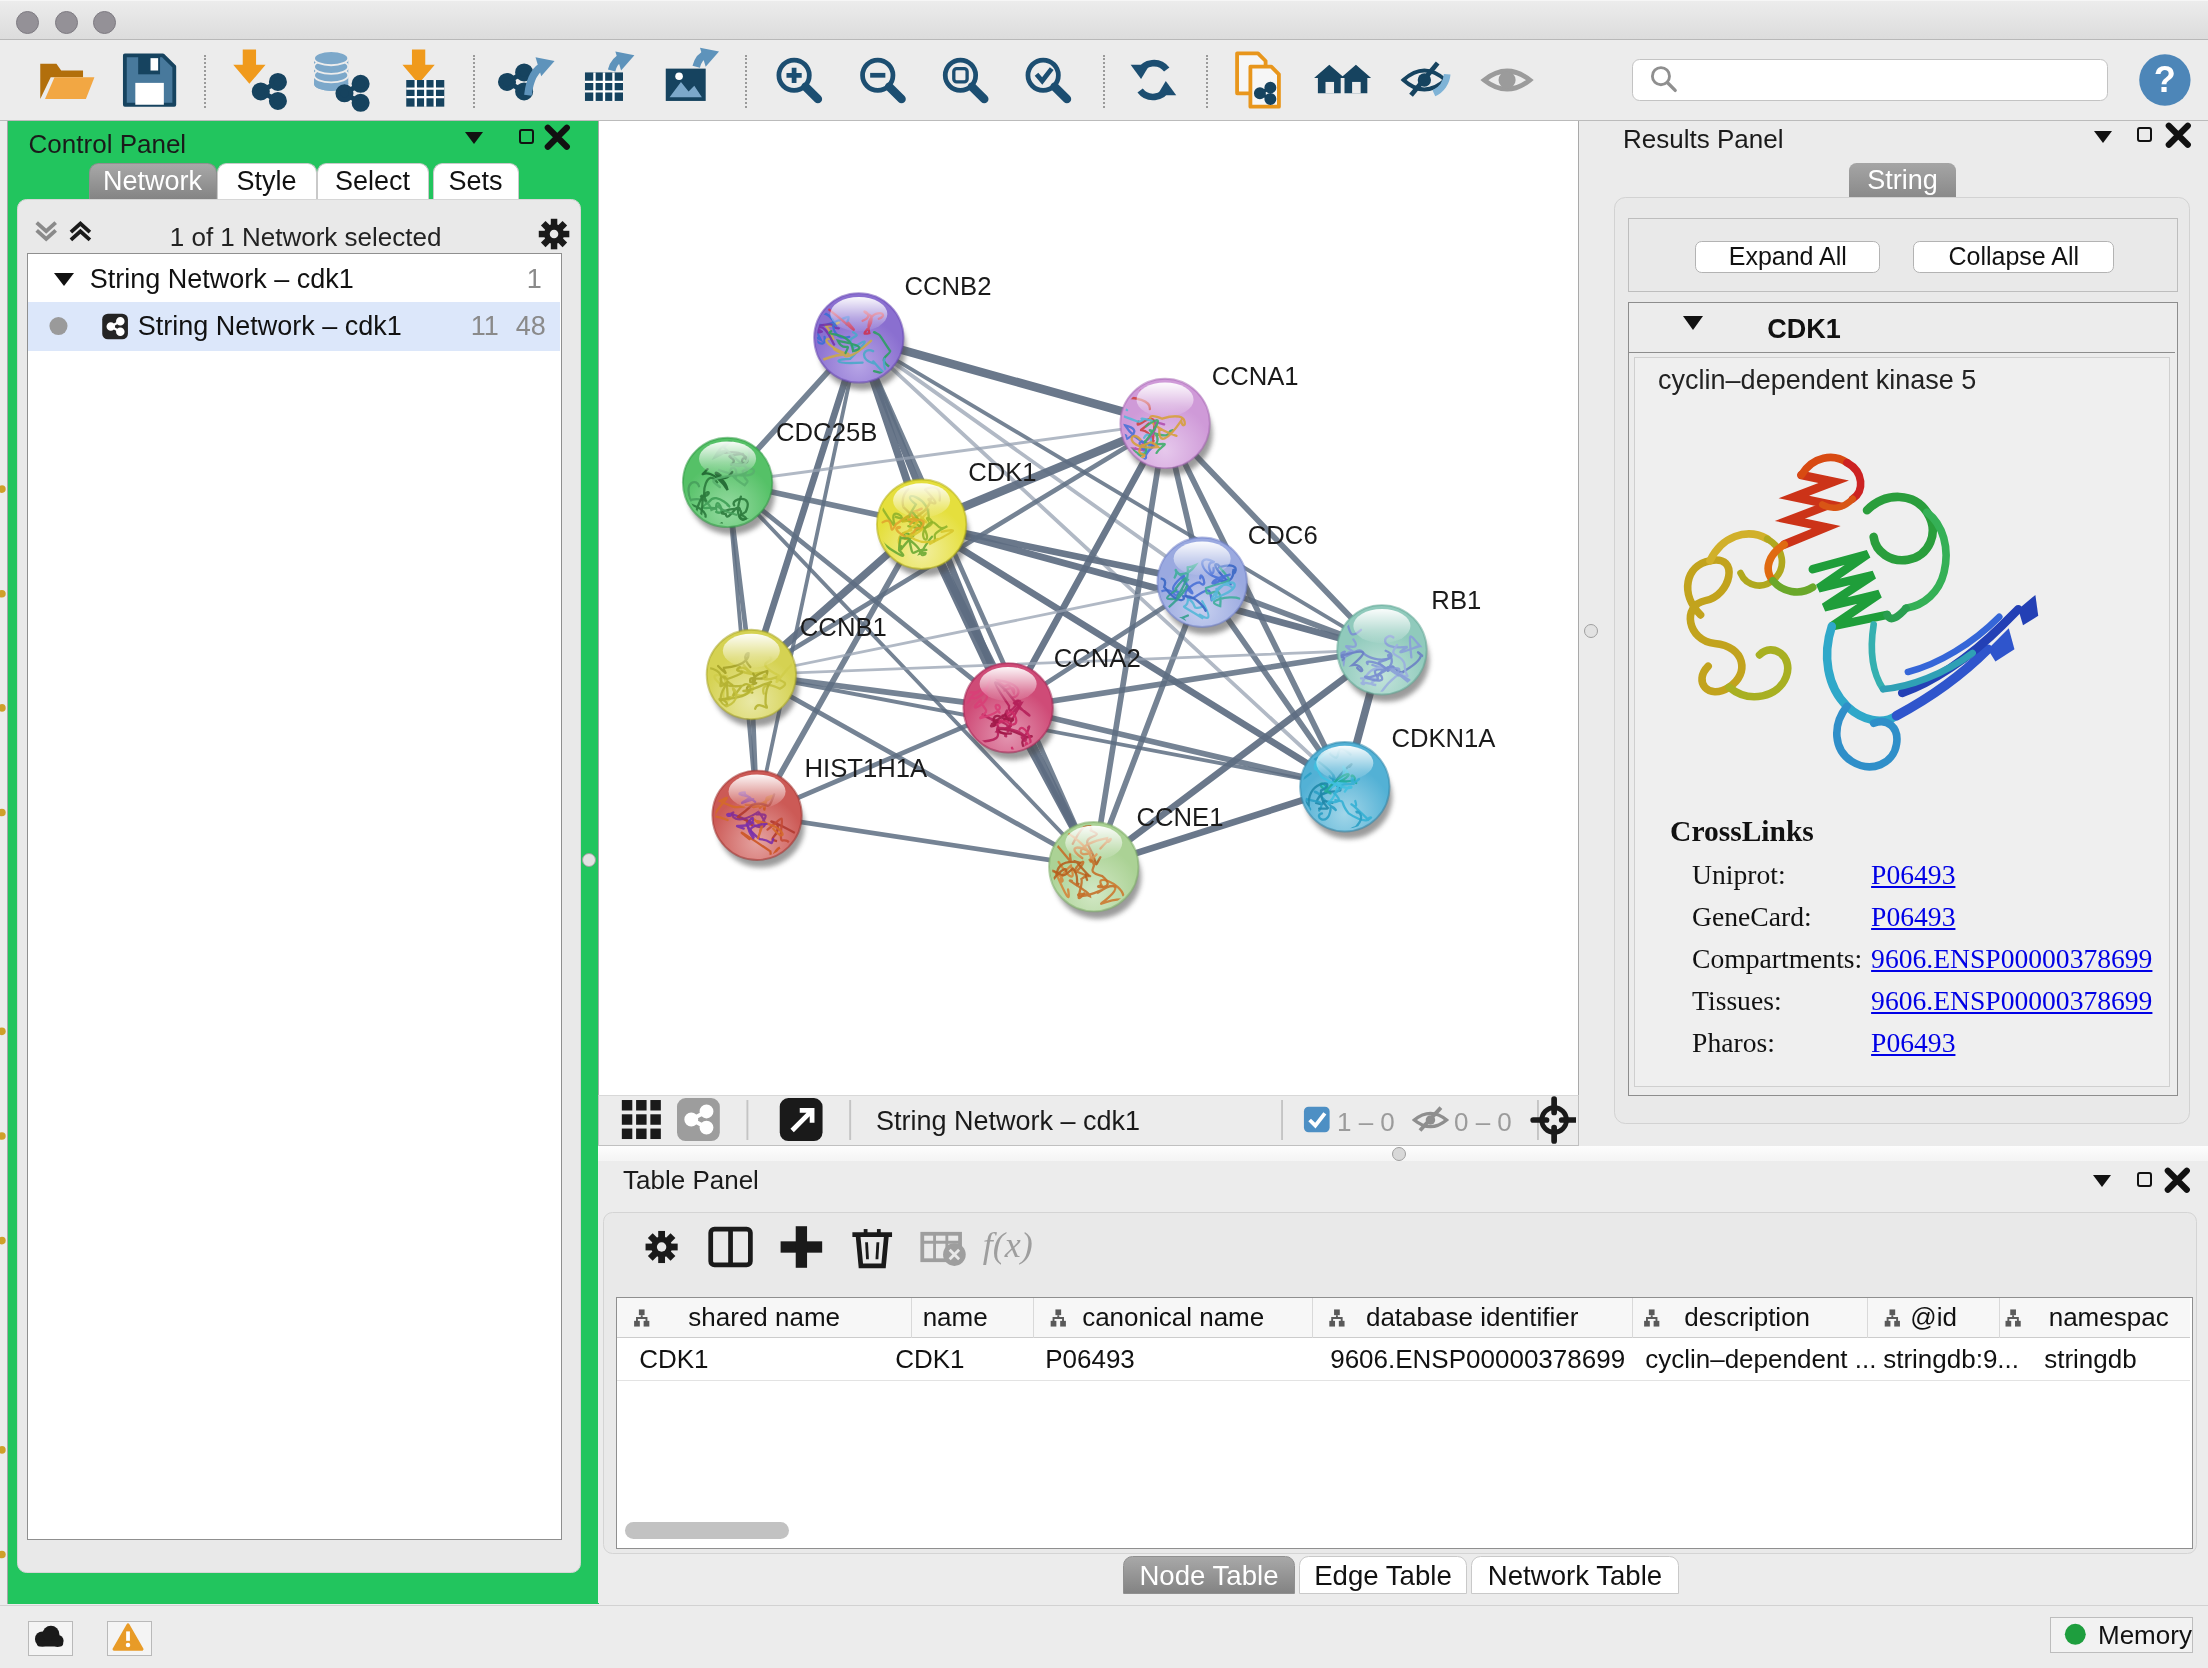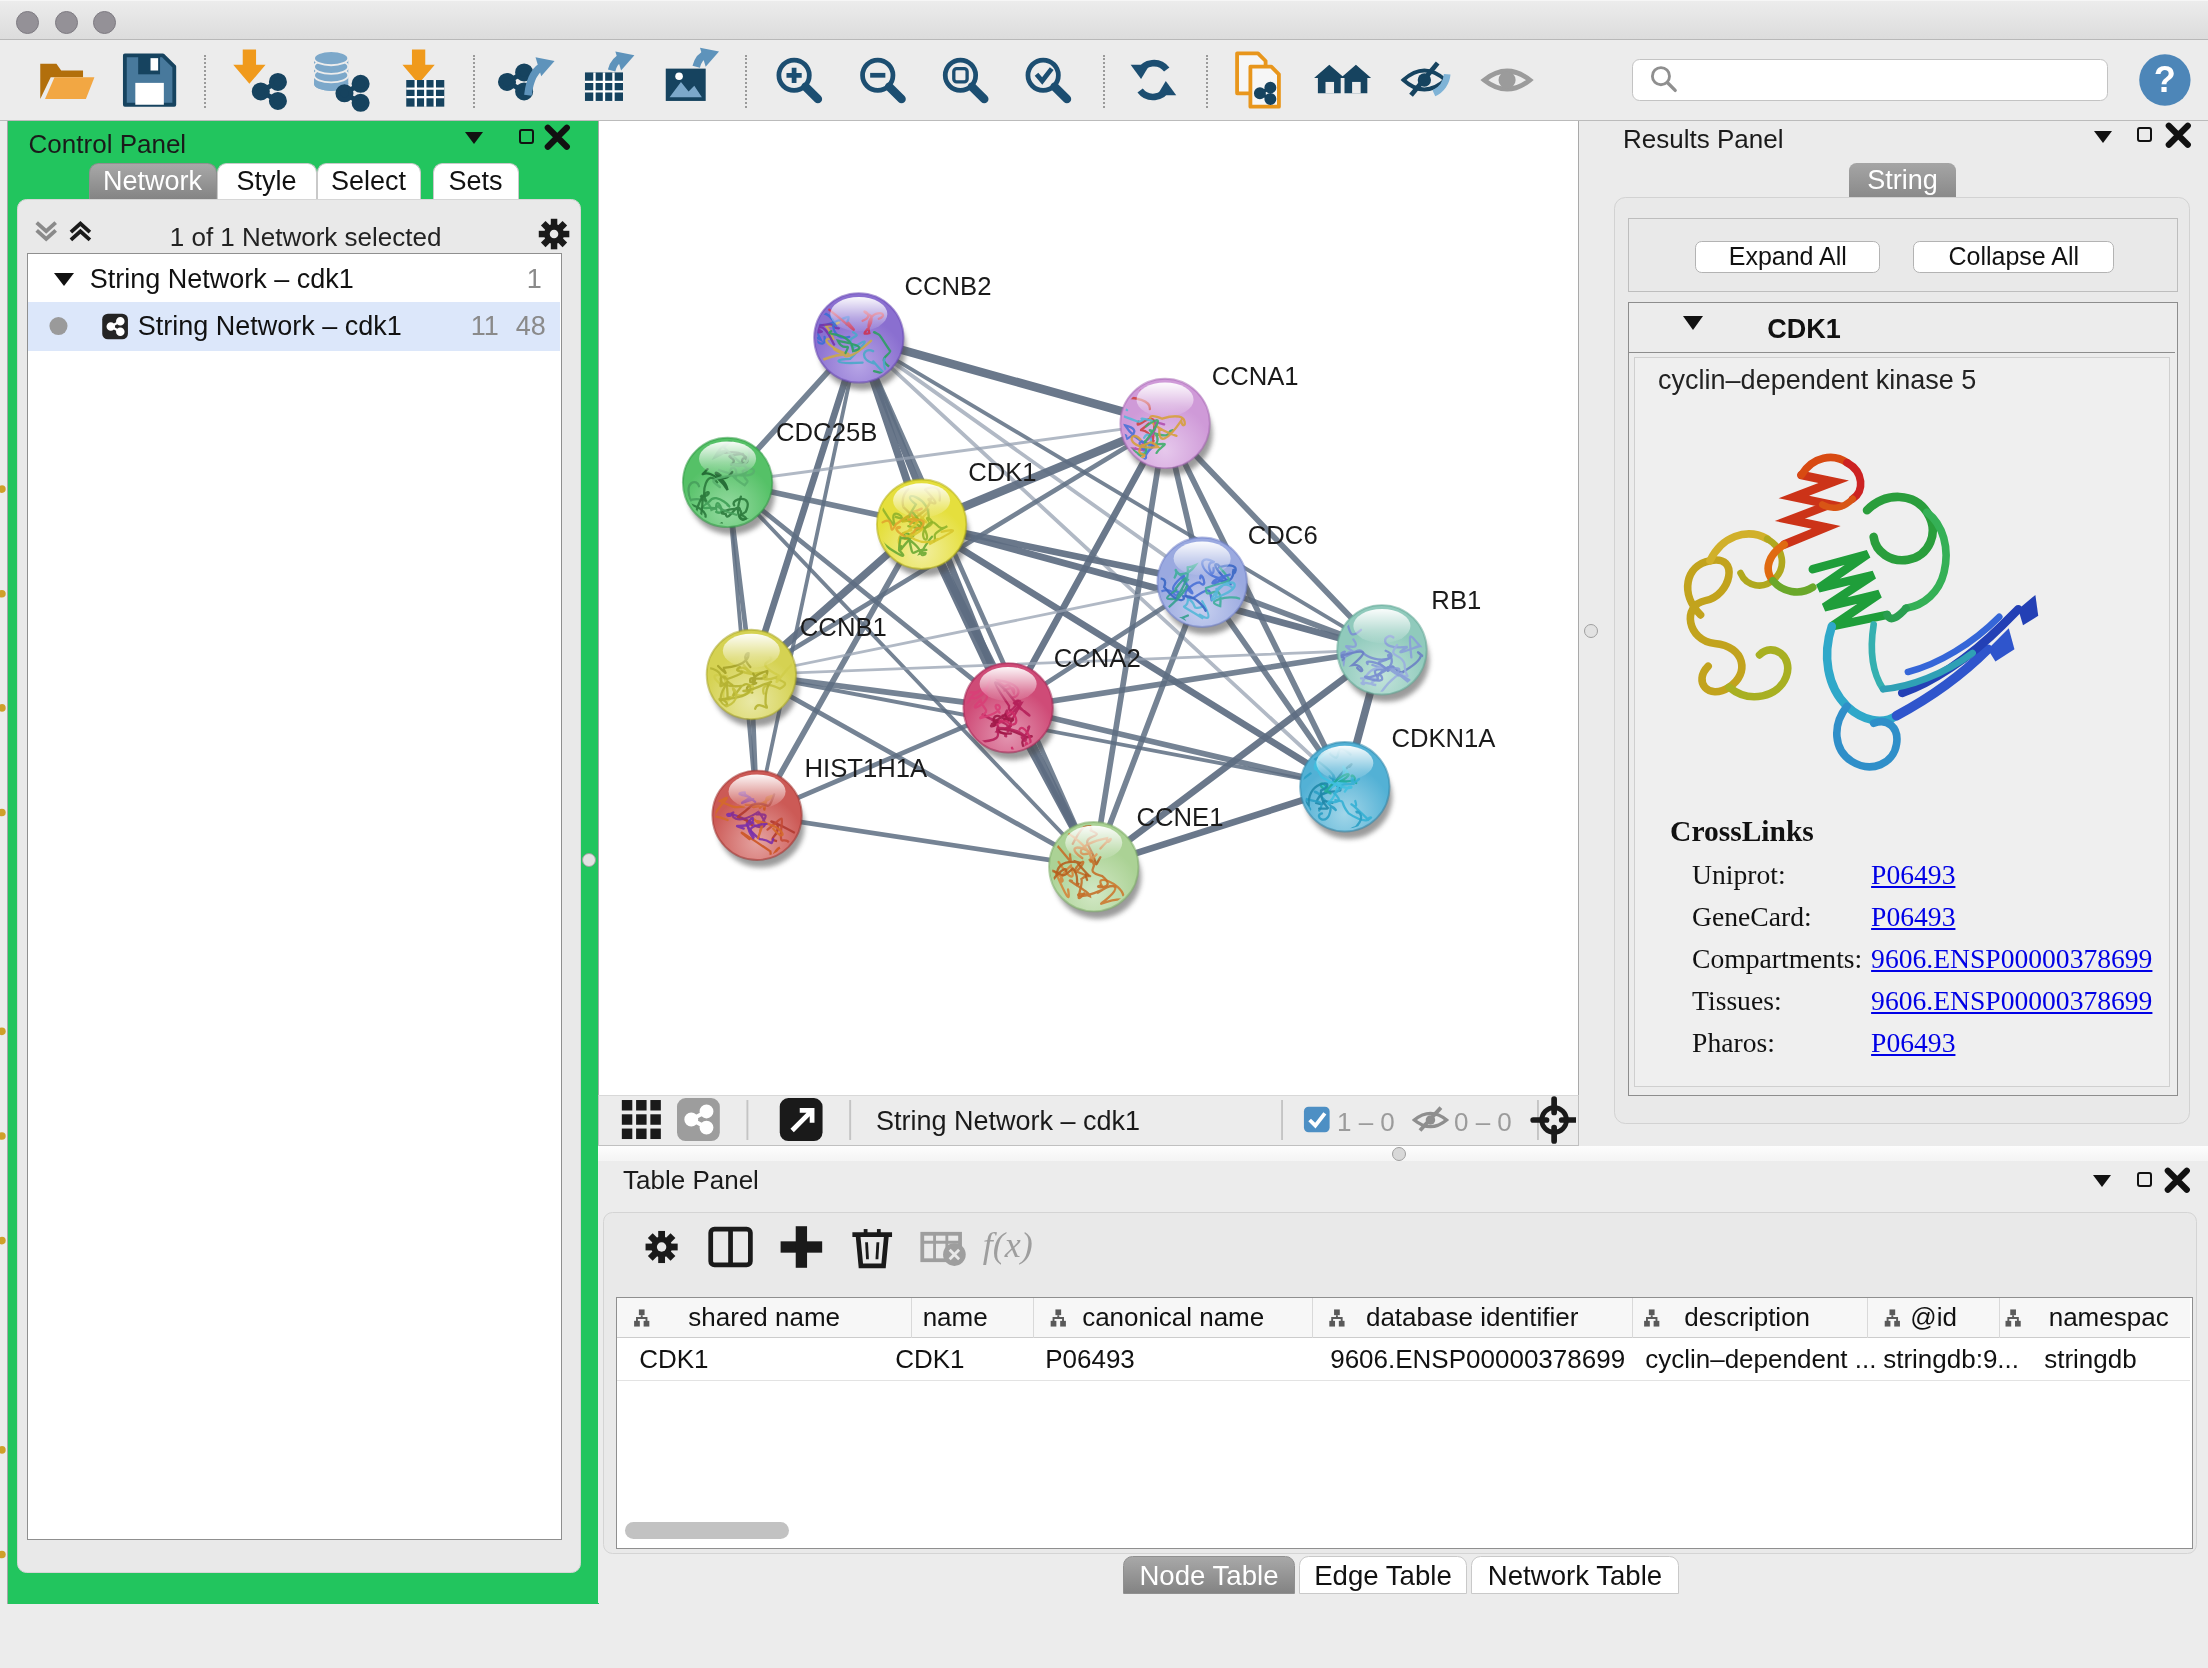"Select" div.ptab { width: 104px -> 112px }
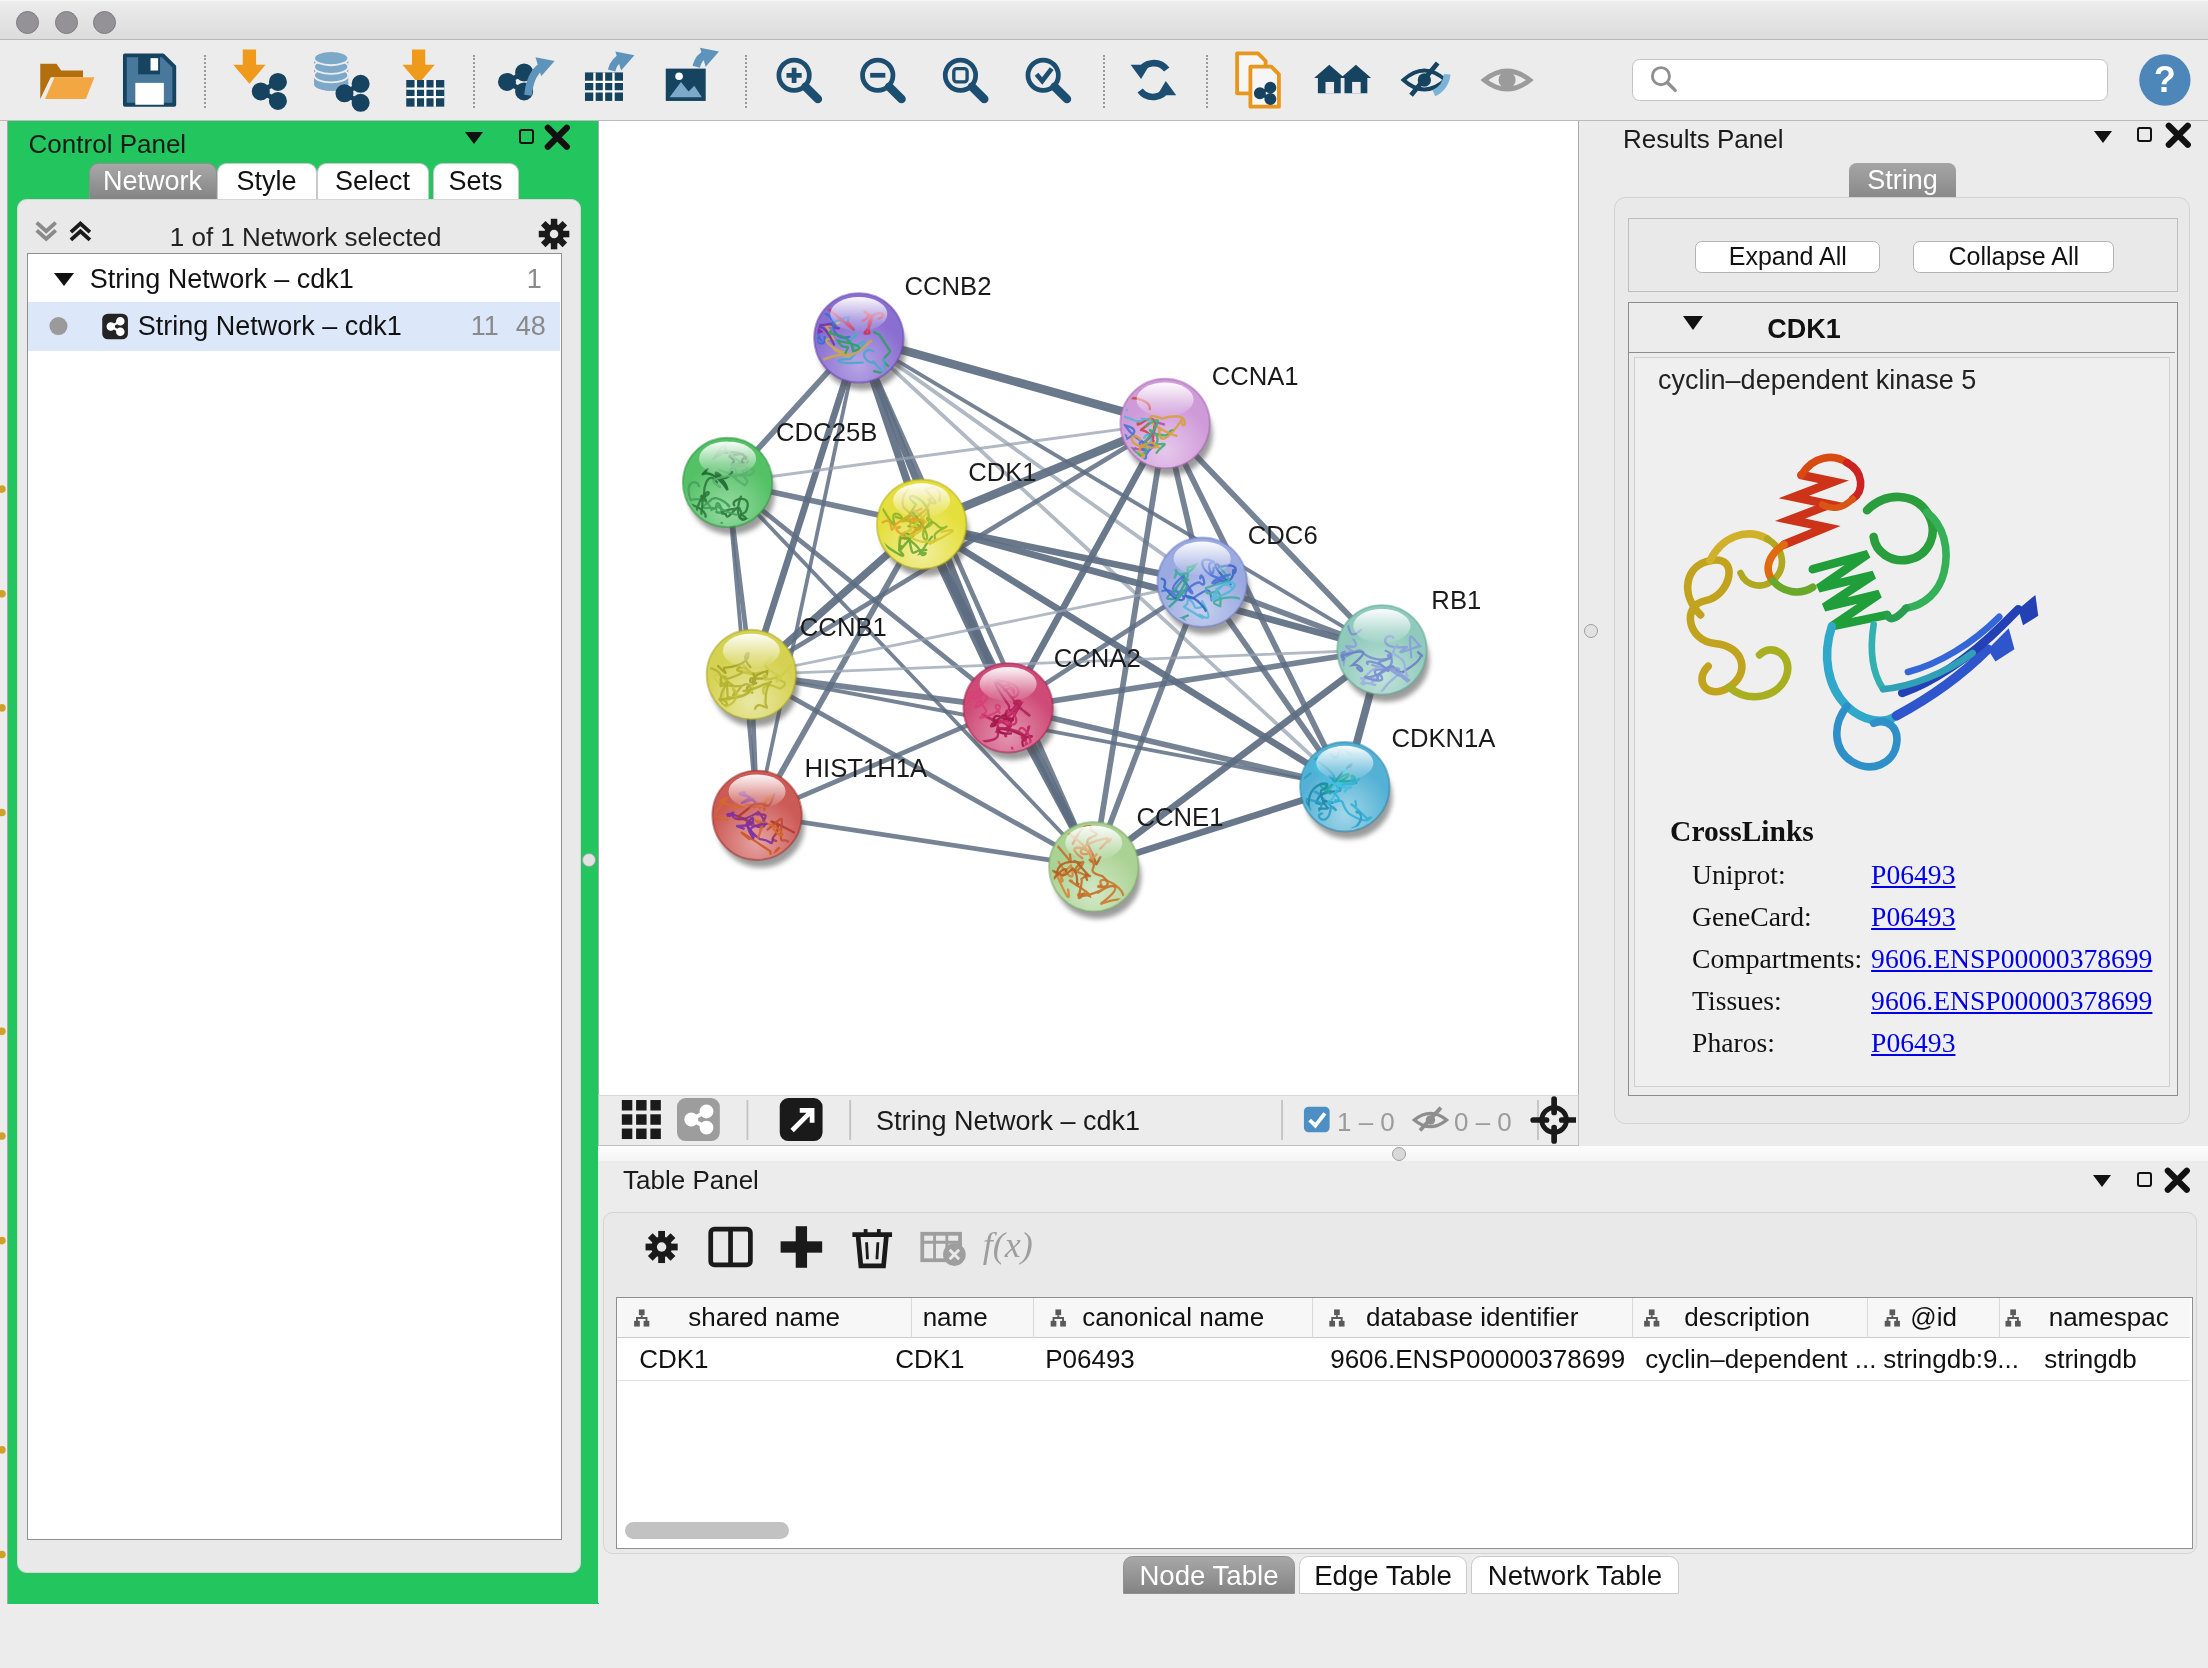"Memory" div { html: none -> <div> <div> <svg> <g> <circle></circle> <circle></circle> <circle></circle> <rect></rect> </g> </svg> </div> <div> <svg> <g> <path></path> <rect></rect> <circle></circle> </g> </svg> </div> <div> <svg> <circle></circle> </svg> <span>Memory</span> </div> </div> }
